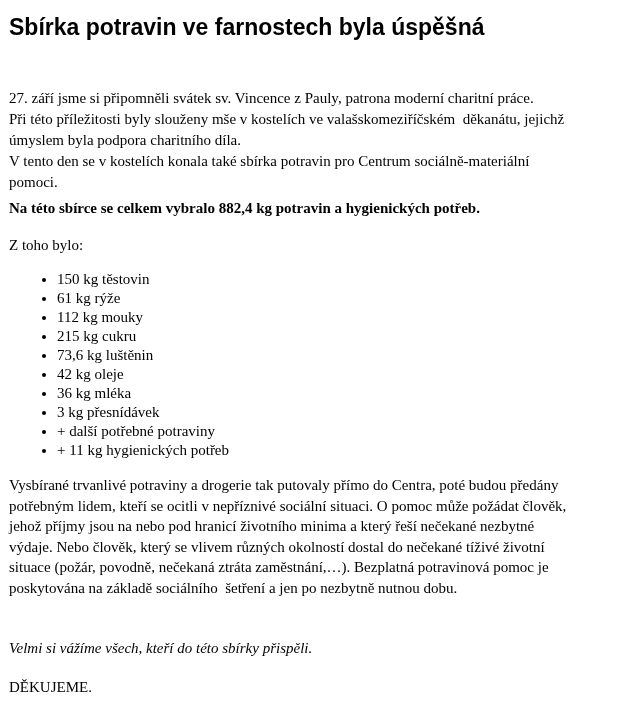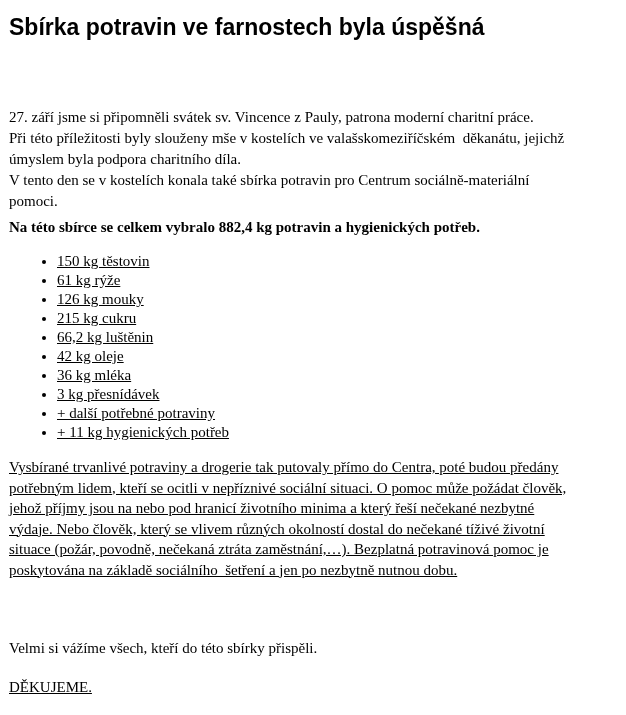"27. září jsme si připomněli" p.intro { margin-top: 62px -> 43px }
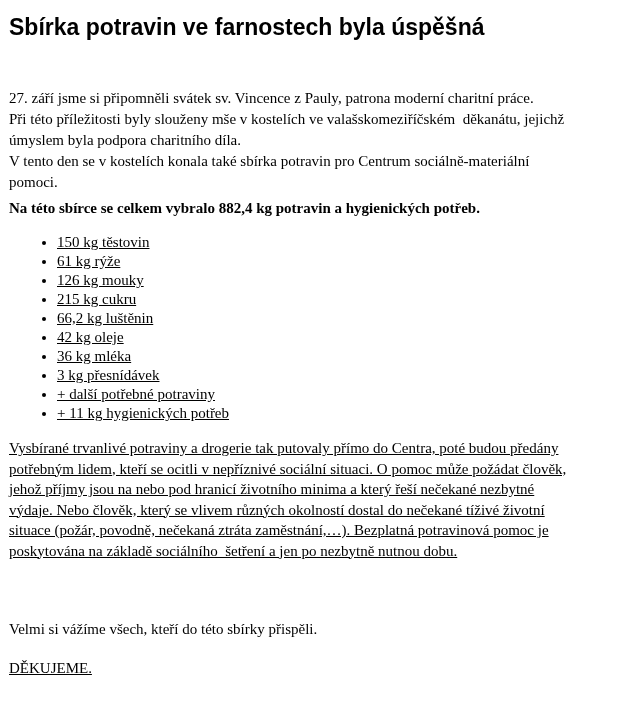"Z toho bylo:" p.body { html: none -> <p>Z toho bylo:</p> }
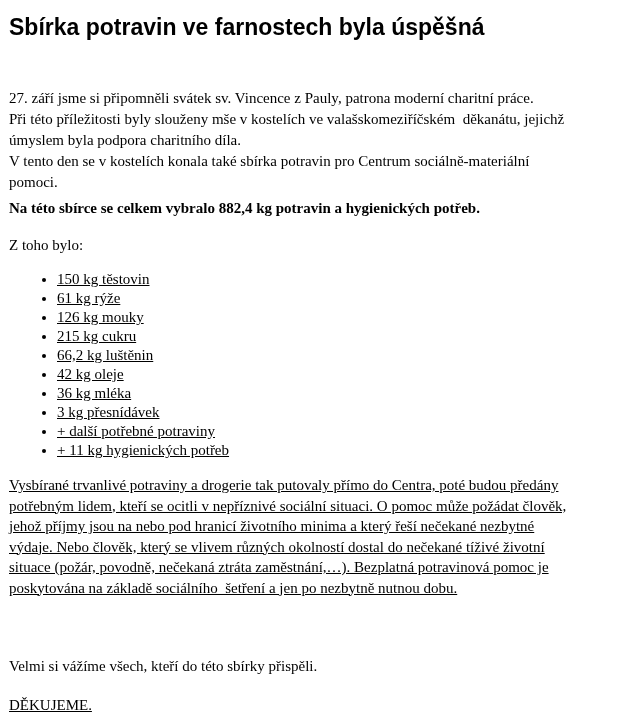"150 kg těstovin" ul.items { text-decoration: underline -> none }
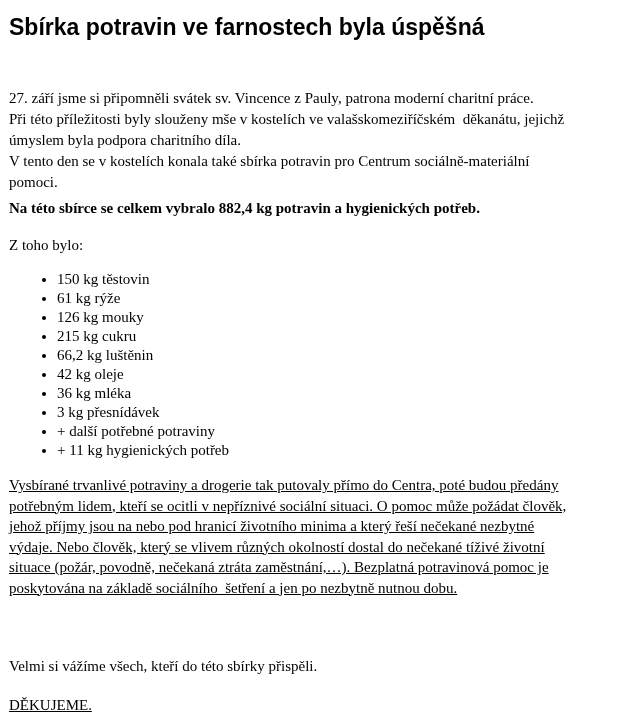"126 kg mouky" li { text: 126 -> 112 }
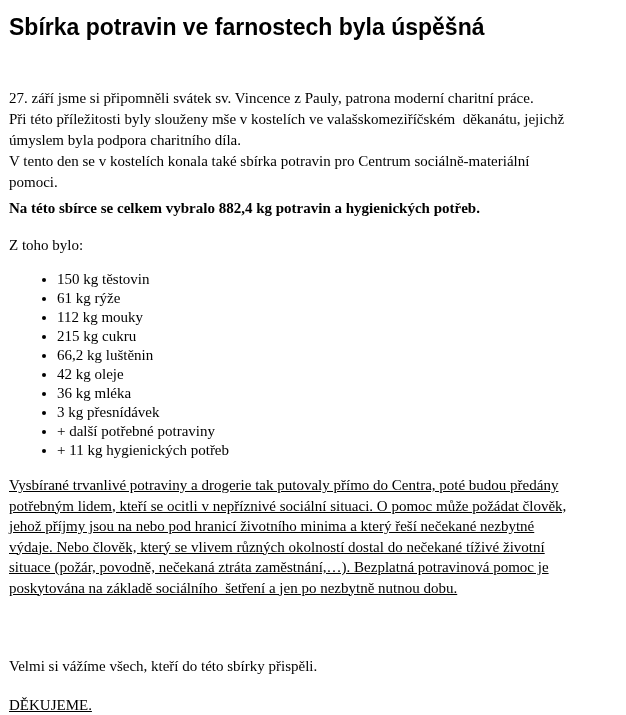"66,2 kg luštěnin" li { text: 66,2 -> 73,6 }
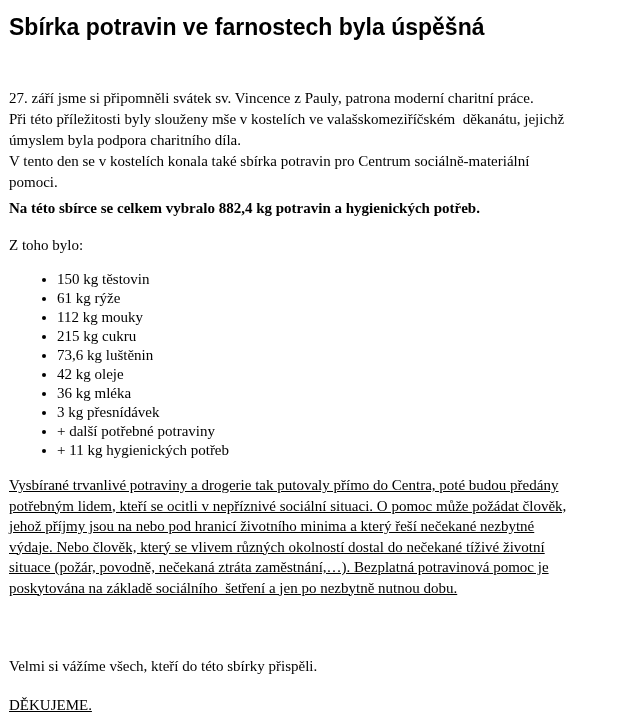"Vysbírané trvanlivé potraviny a drogerie" p.distribution { text-decoration: underline -> none }
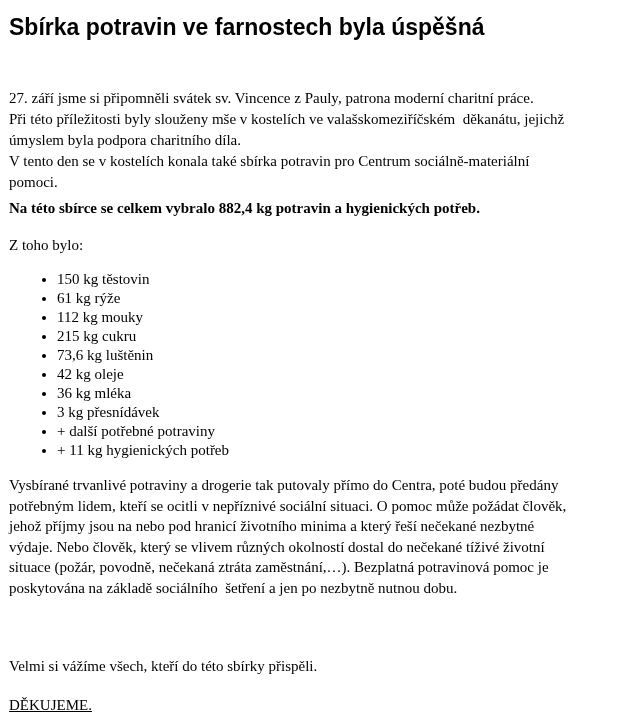"Velmi si vážíme všech, kteří" p.thanks { font-style: none -> italic; margin-top: 58px -> 40px }
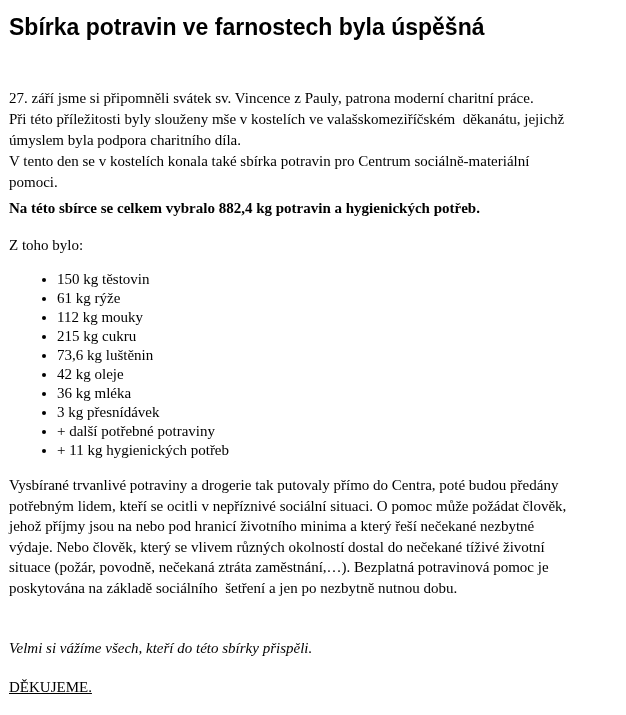"DĚKUJEME." p.closing { text-decoration: underline -> none }
